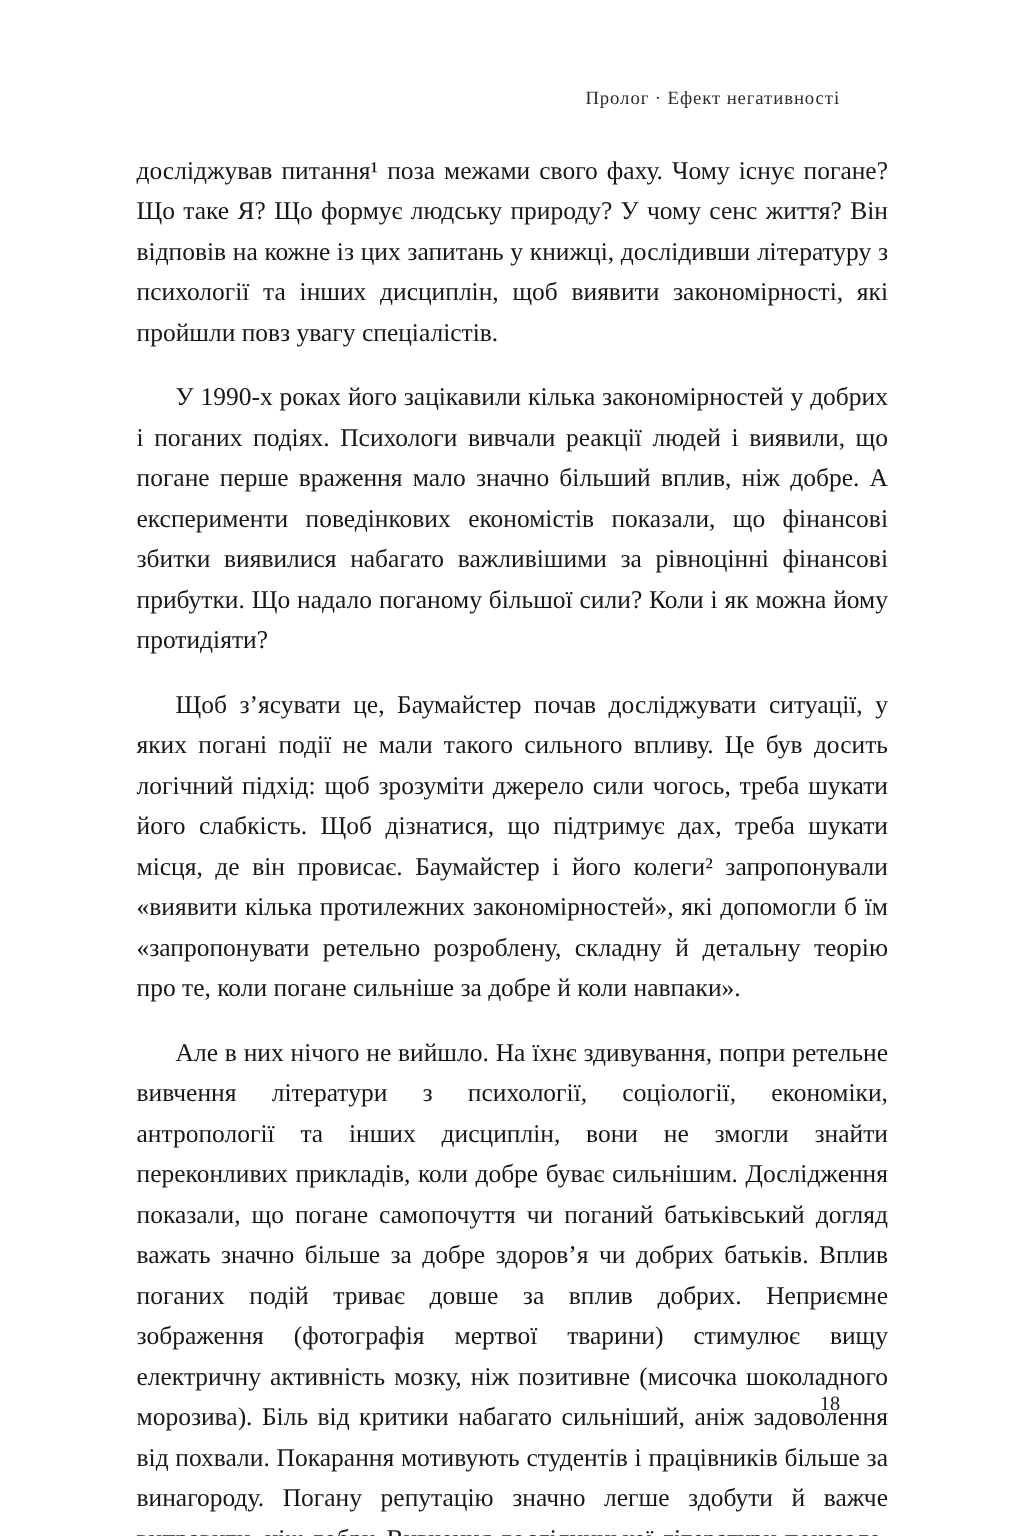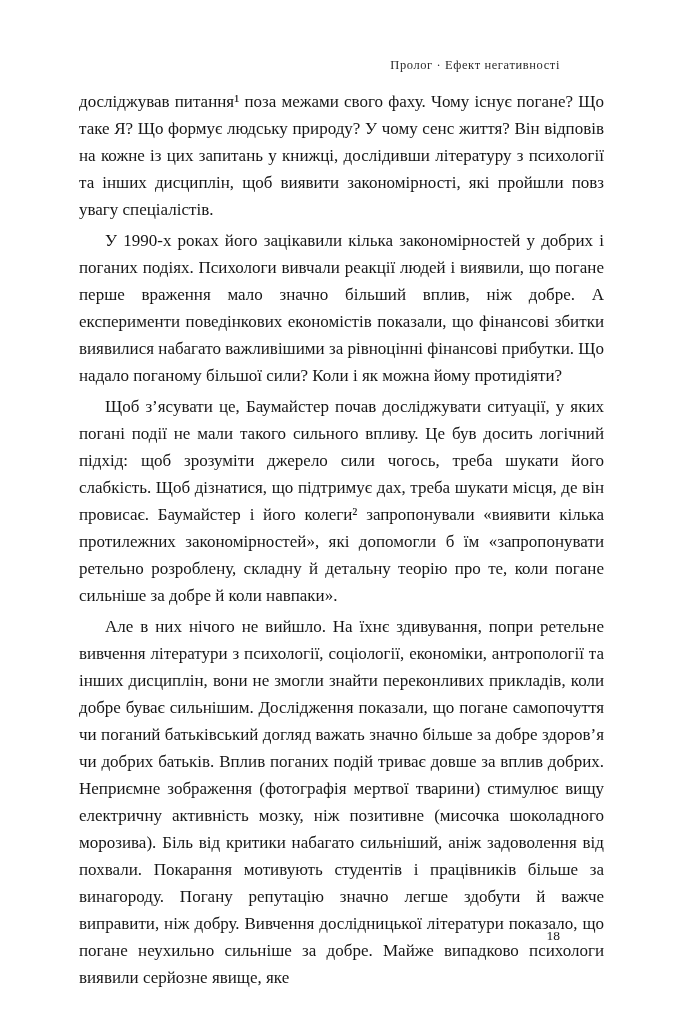"досліджував питання¹ поза межами свого" .body-text p { margin: 4px -> 16px }
